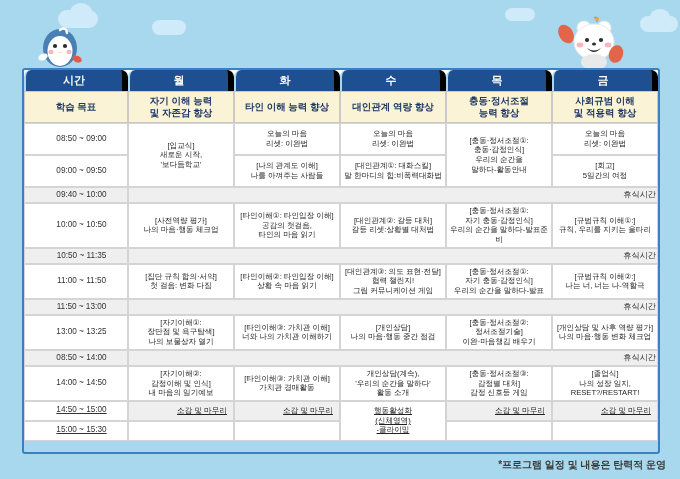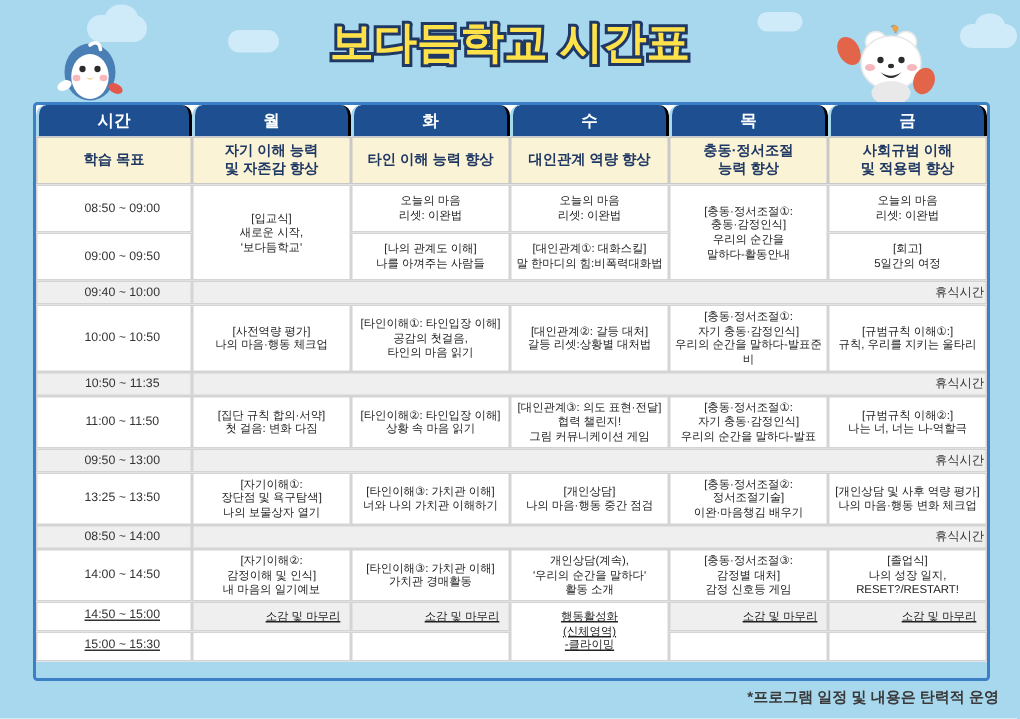"보다듬학교 시간표" div { html: <div> <div>보다듬학교 시간표</div> </div> -> none }
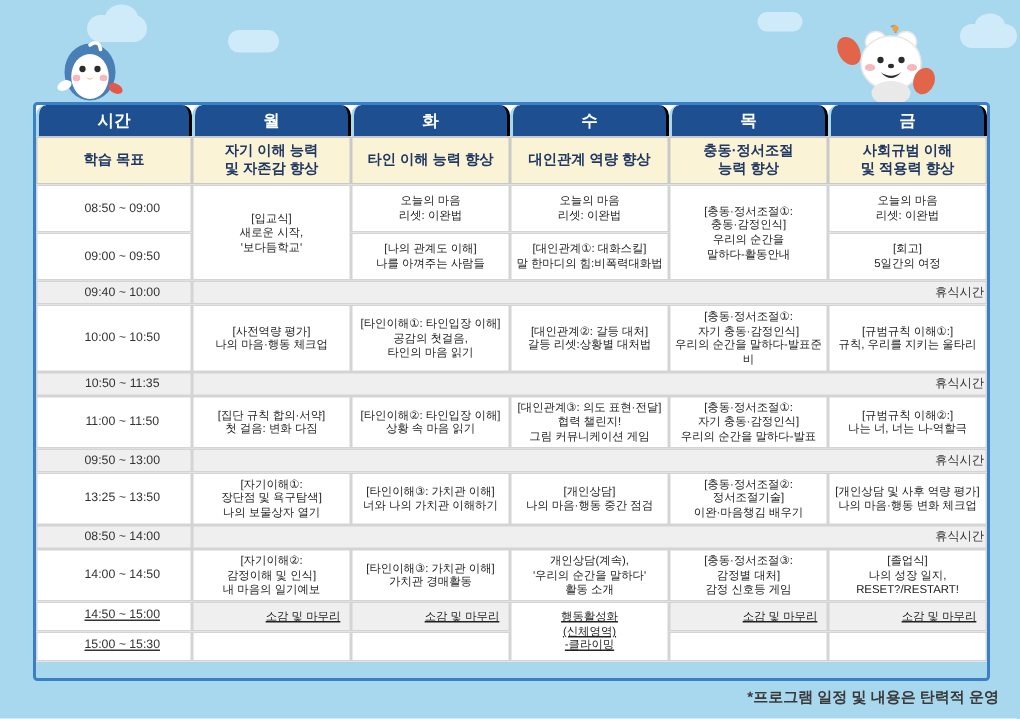"시간" thead th.dayhead { border-right: 2px solid #000000 -> 6px solid #000000 }
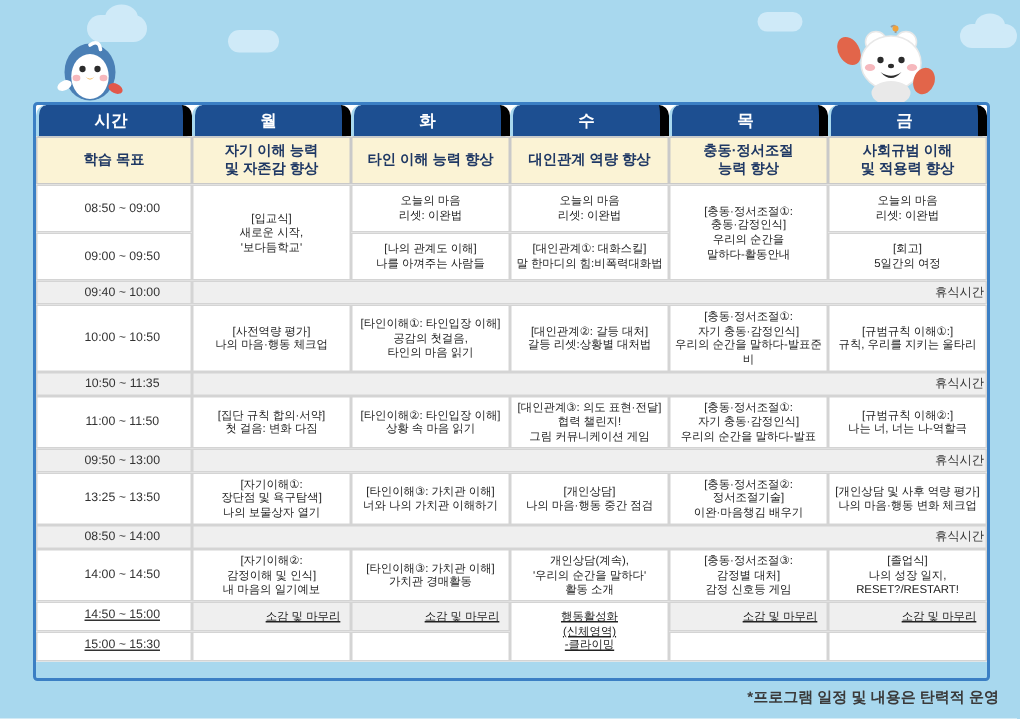"09:50 ~ 13:00" td.time { text: 09:50 -> 11:50 }
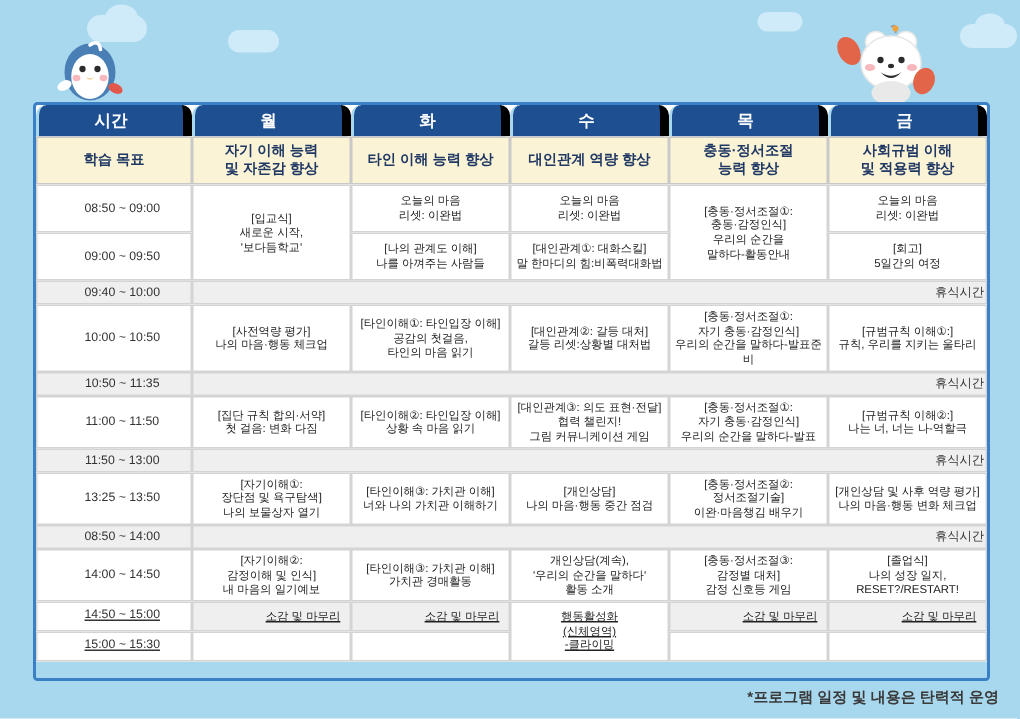"13:25 ~ 13:50" td.time { text: 13:25 ~ 13:50 -> 13:00 ~ 13:25 }
